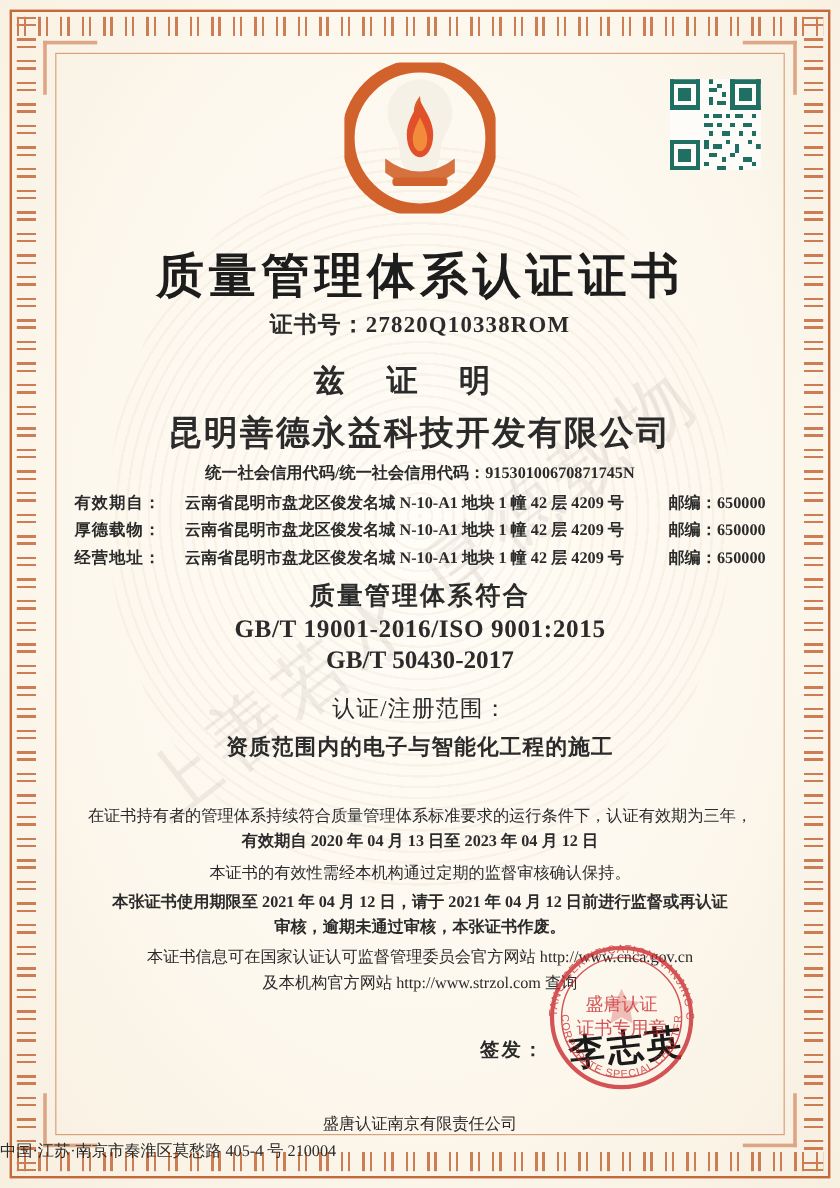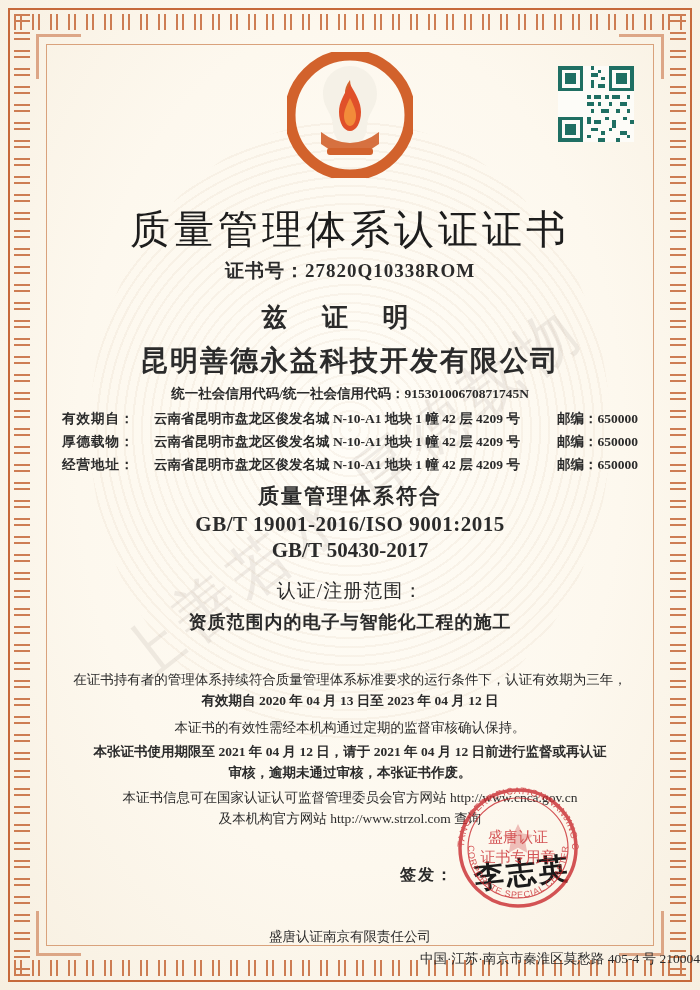"质量管理体系认证证书" h1.title { font-weight: normal -> bold }
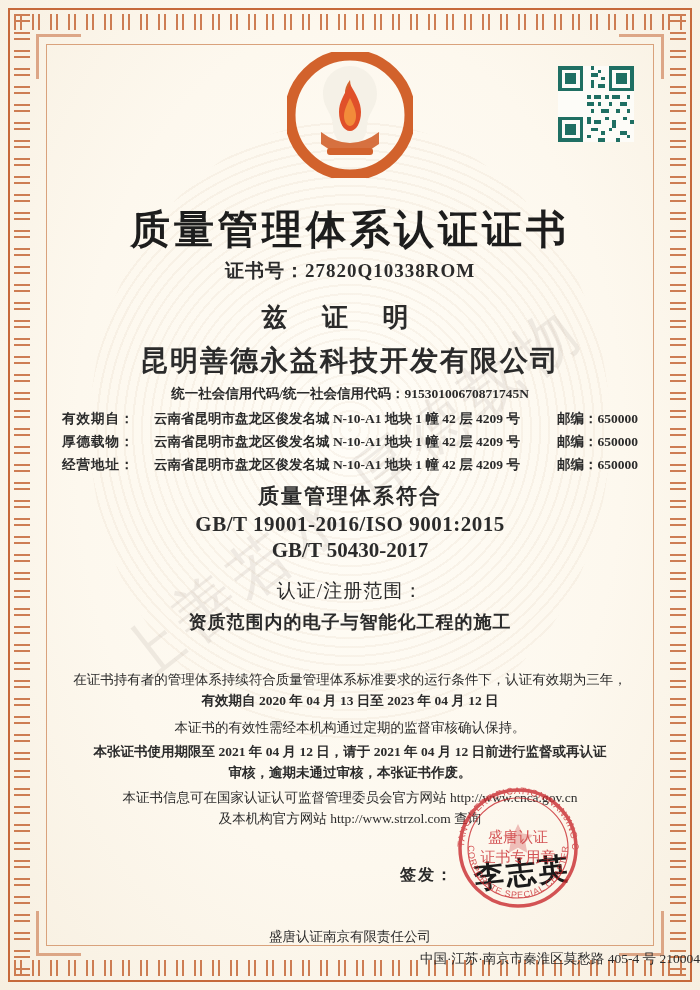"中国·江苏·南京市秦淮区莫愁路 405-4 号 210004" .footer2 { text-align: right -> left }
